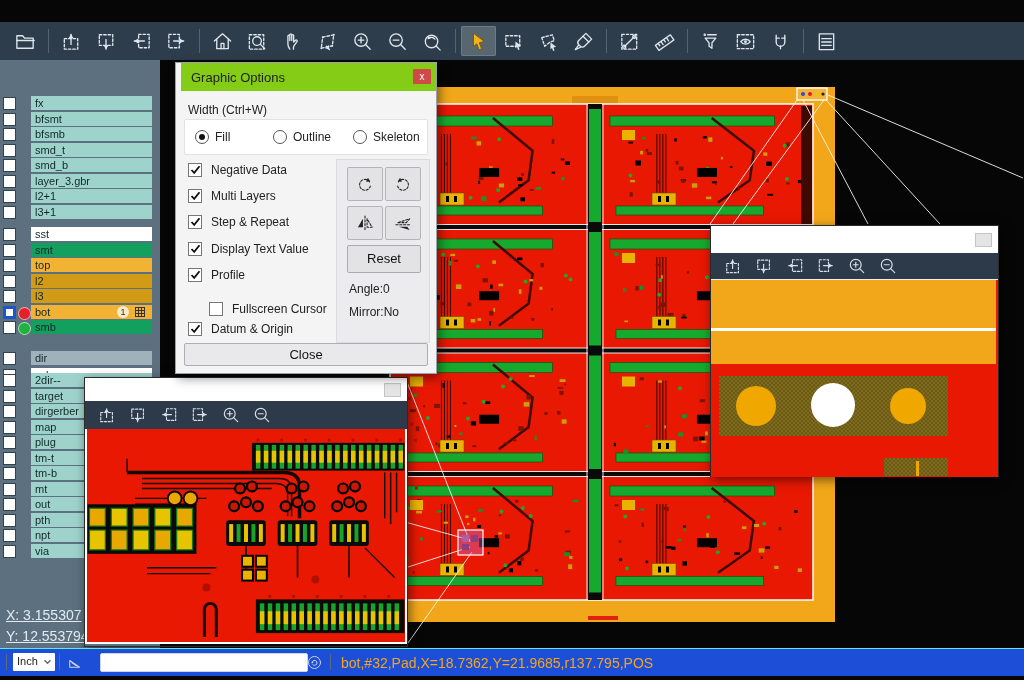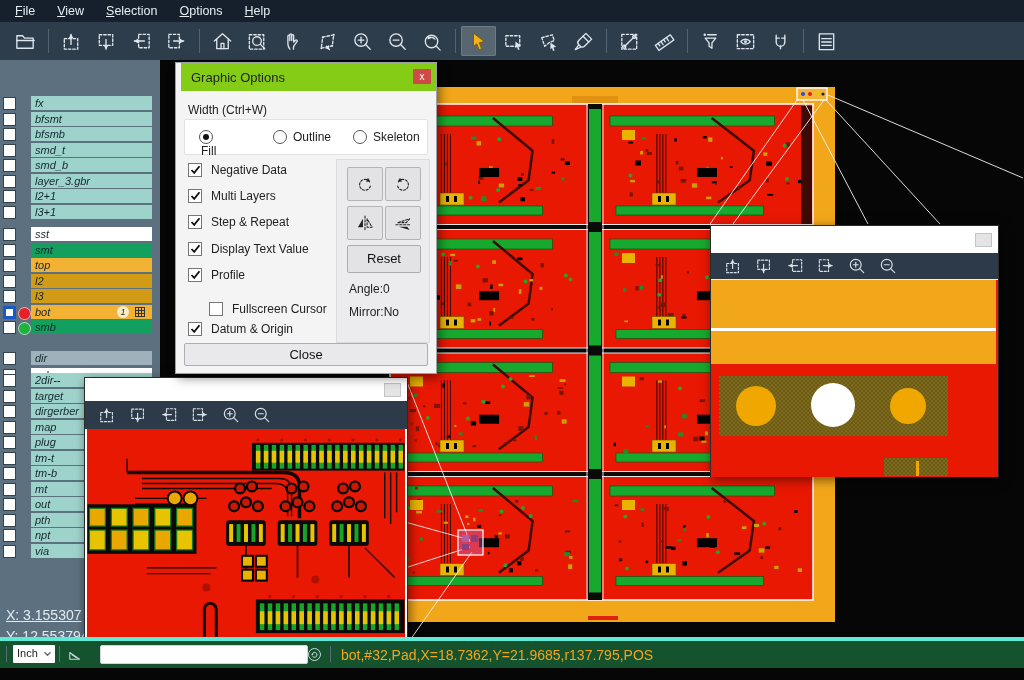"File" div.menubar { html: <div> <div><b>F</b>ile</div> <div><b>V</b>iew</div> <div><b>S</b>election</div> <div><b>O</b>ptions</div> <div><b>H</b>elp</div> </div> -> none }
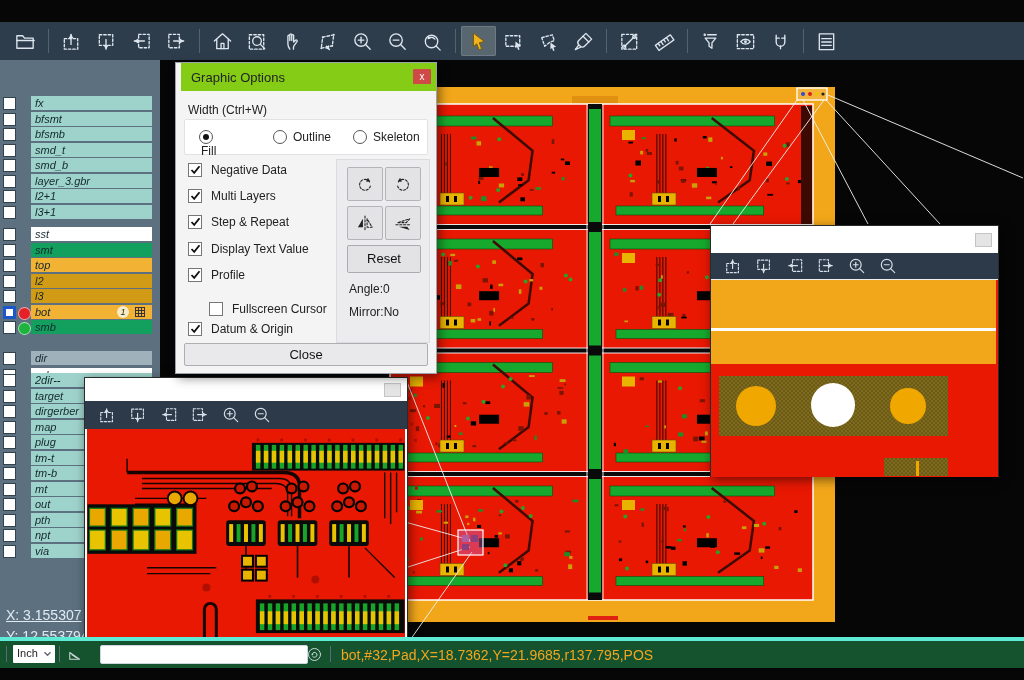"fx" .lrow { font-style: italic -> none }
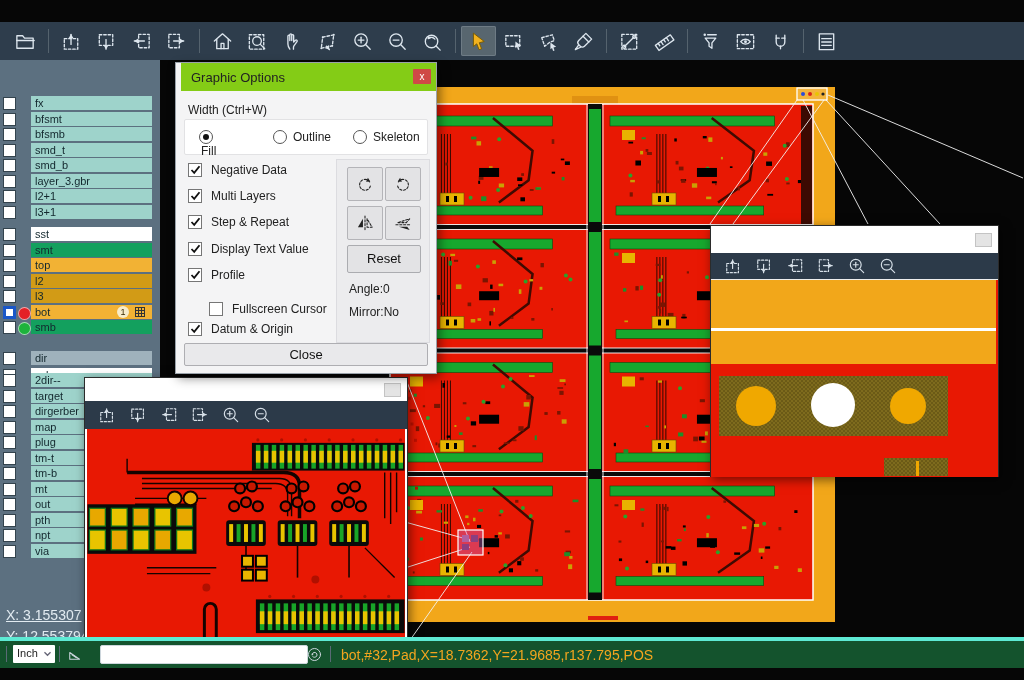"Fill" div.dradio { flex-direction: column -> none }
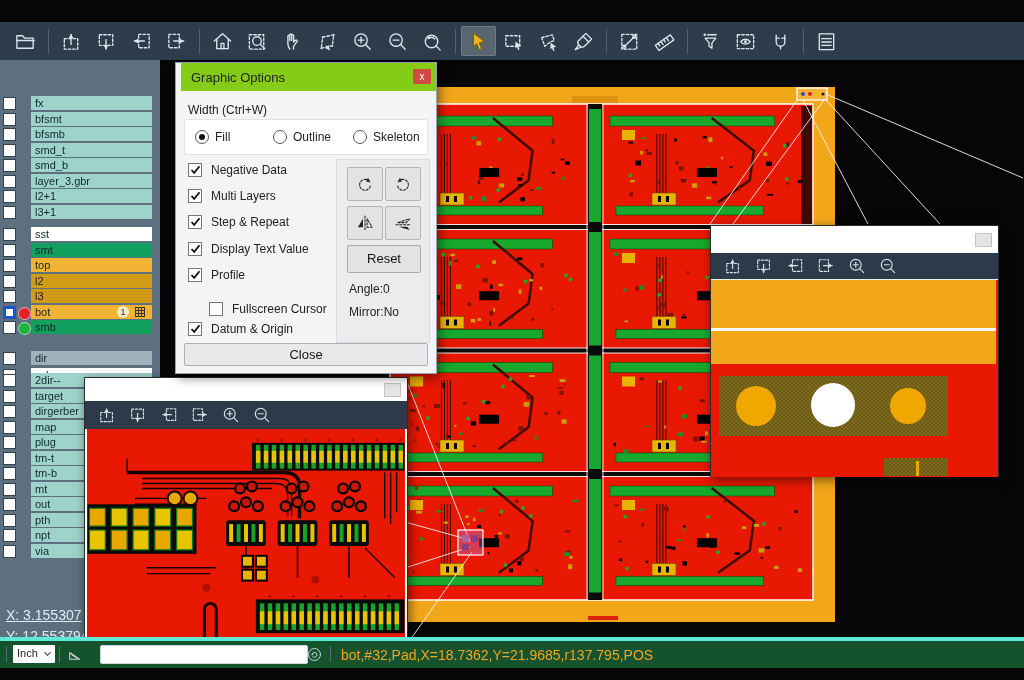"Inch" .statusbar { background: #14532d -> #1d4ed8; border-top: 4px solid #5eead4 -> 1px solid #5eead4; bottom: 12px -> 4px }
